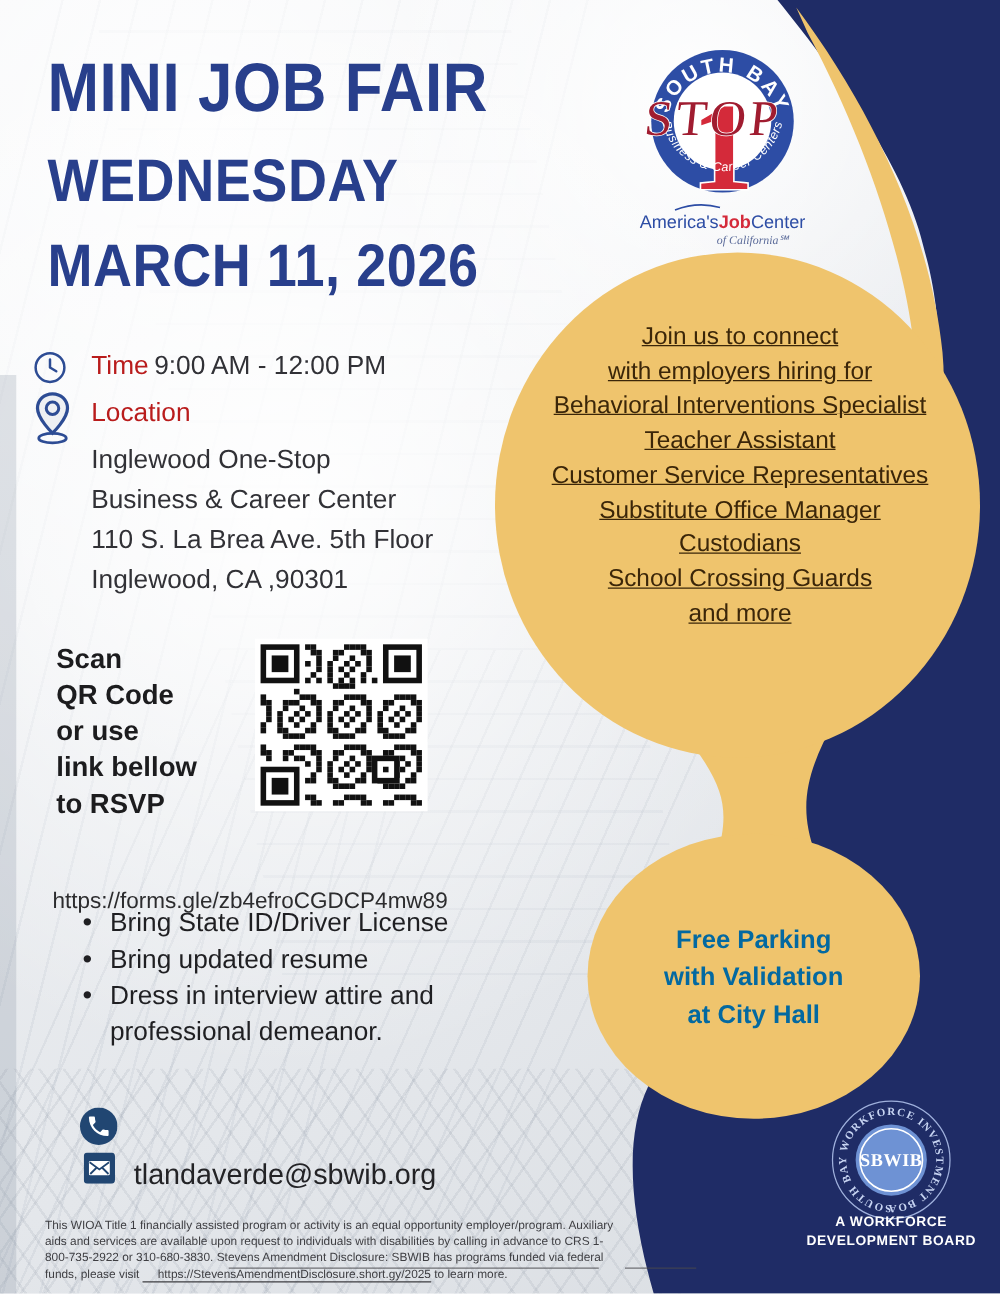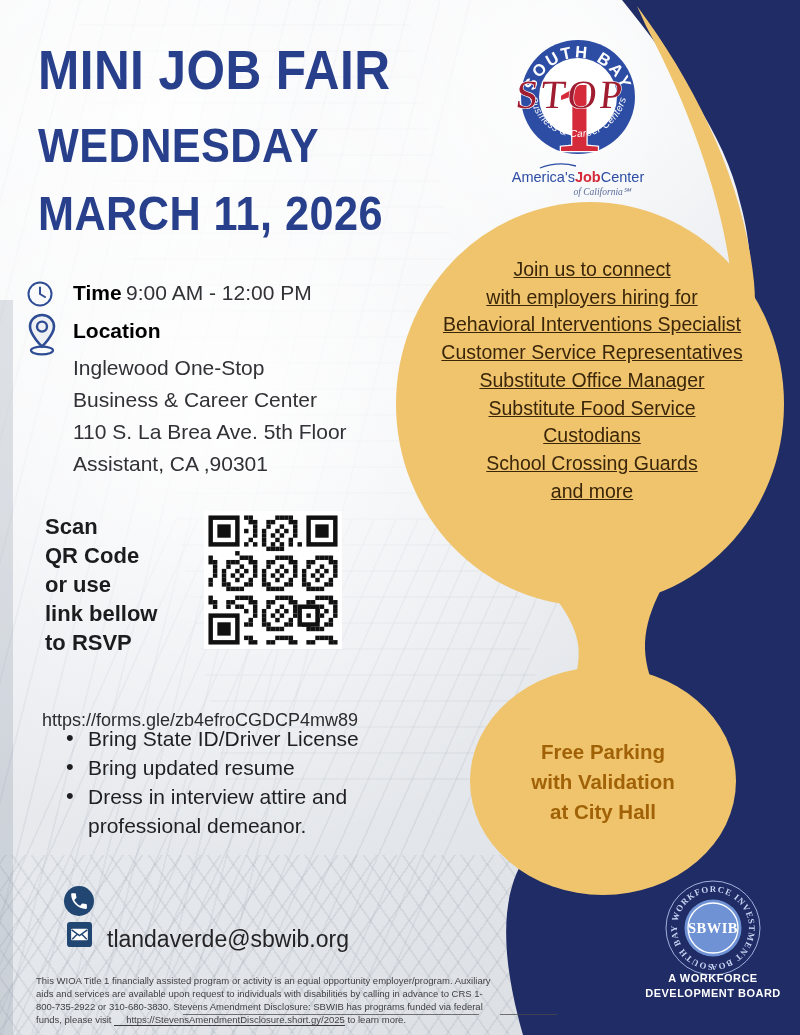"Time" .lbl { color: #000000 -> #b91c1c; font-weight: bold -> normal }
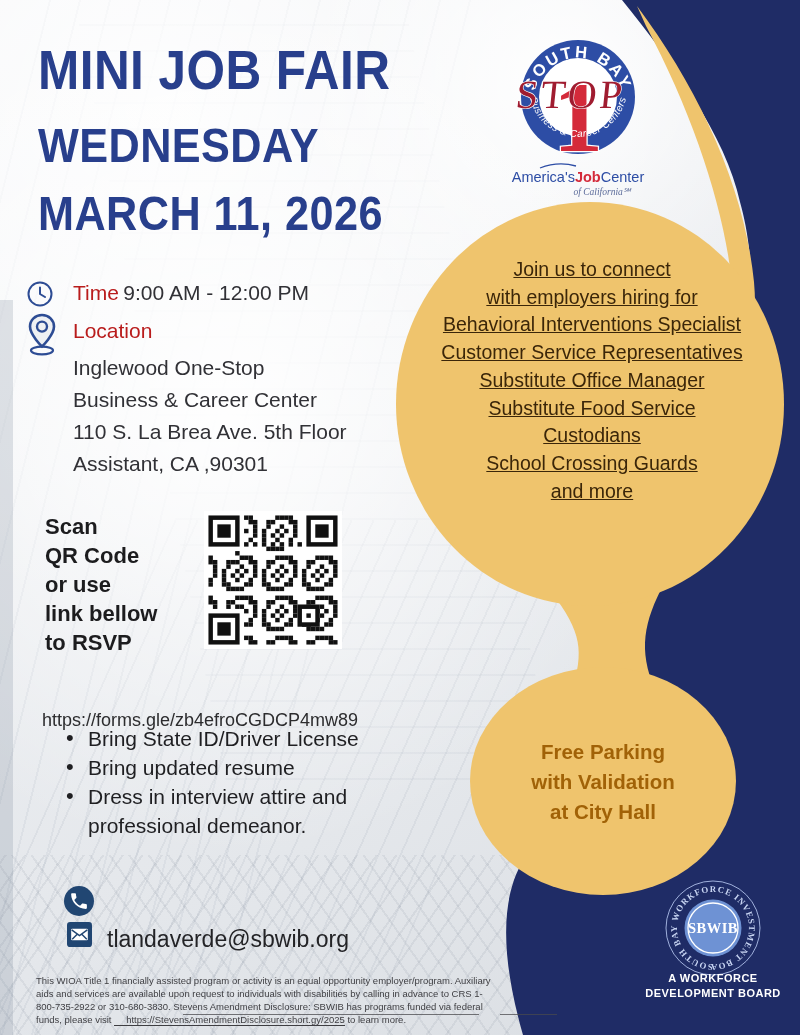"Teacher Assistant" div { html: none -> <div>Teacher Assistant</div> }
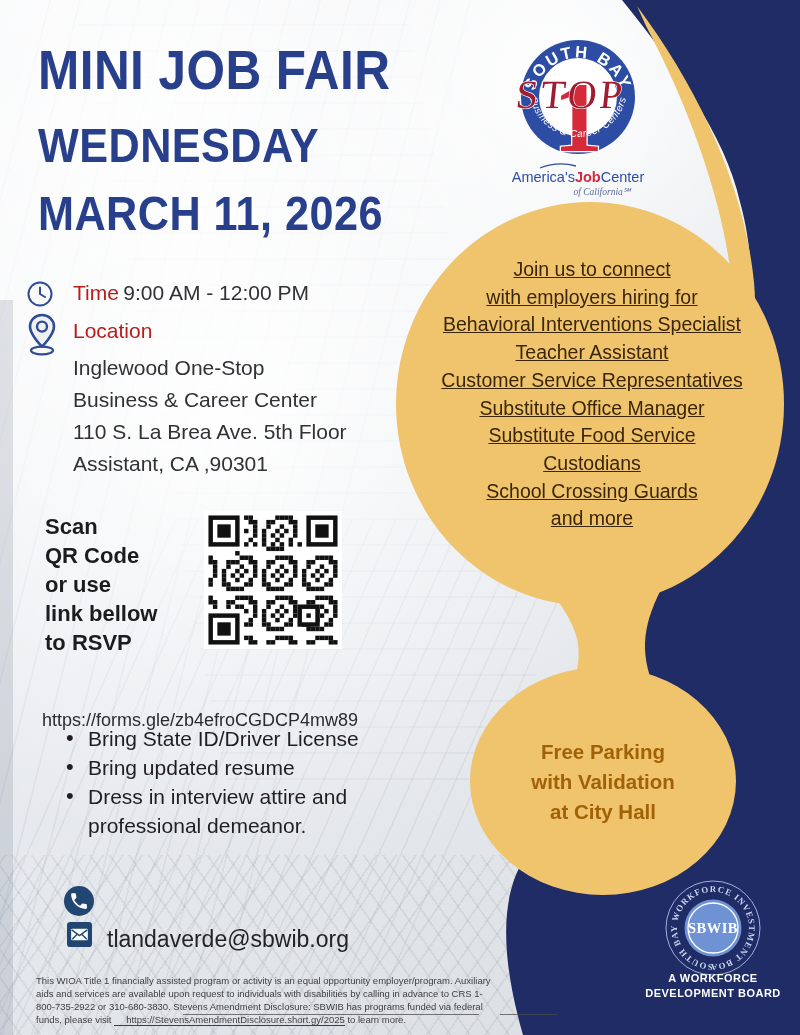"Substitute Food Service" div { html: <div>Substitute Food Service</div> -> none }
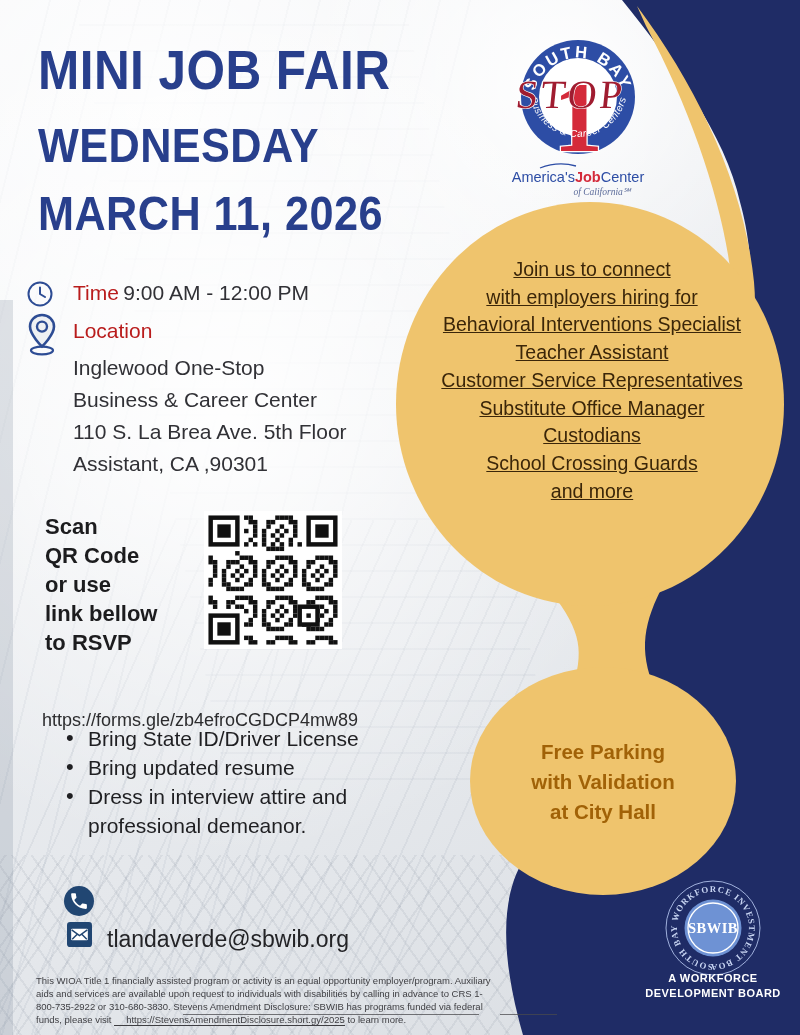"Assistant, CA ,90301" div { text: Assistant -> Inglewood }
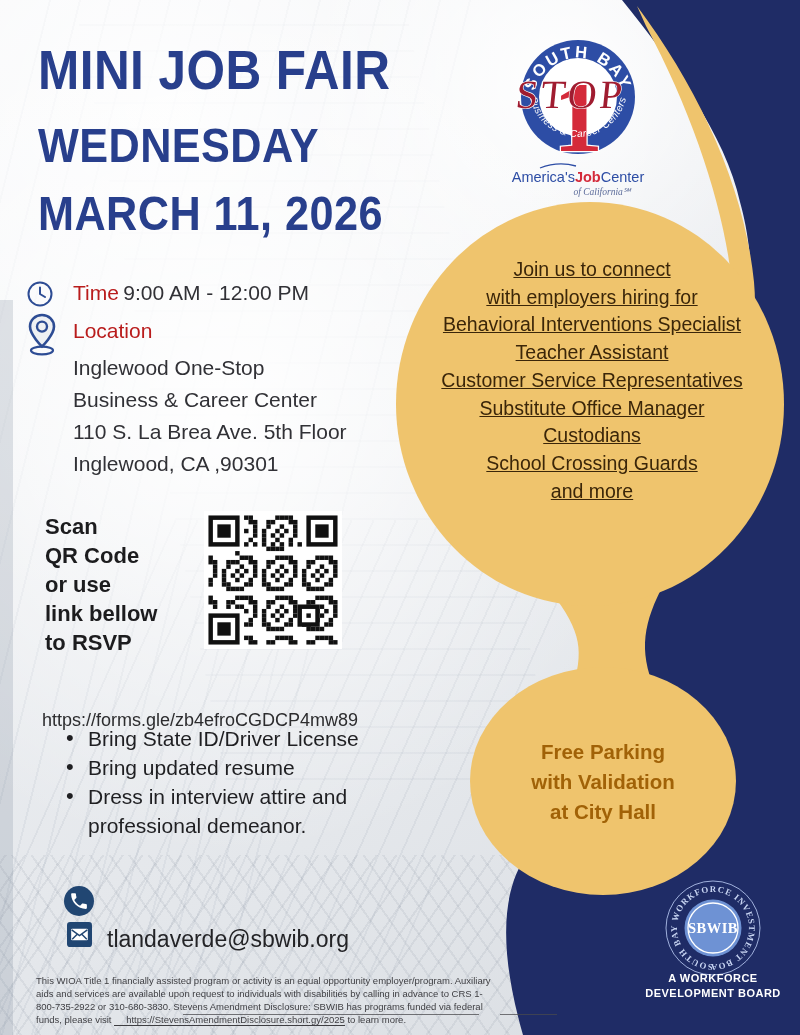"Free Parking" .parking { color: #a16207 -> #0369a1 }
